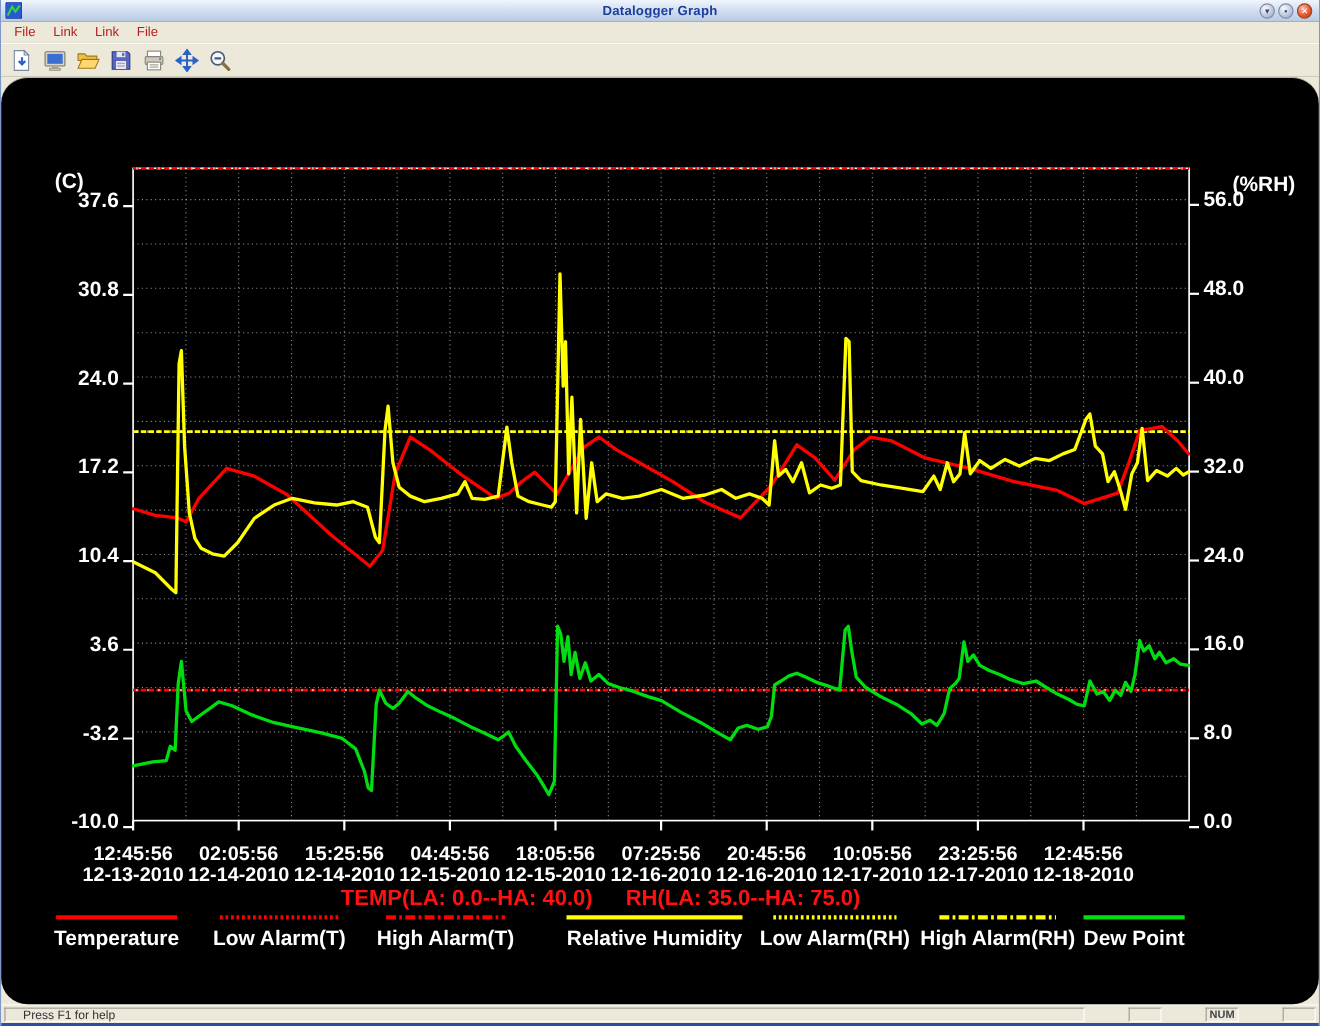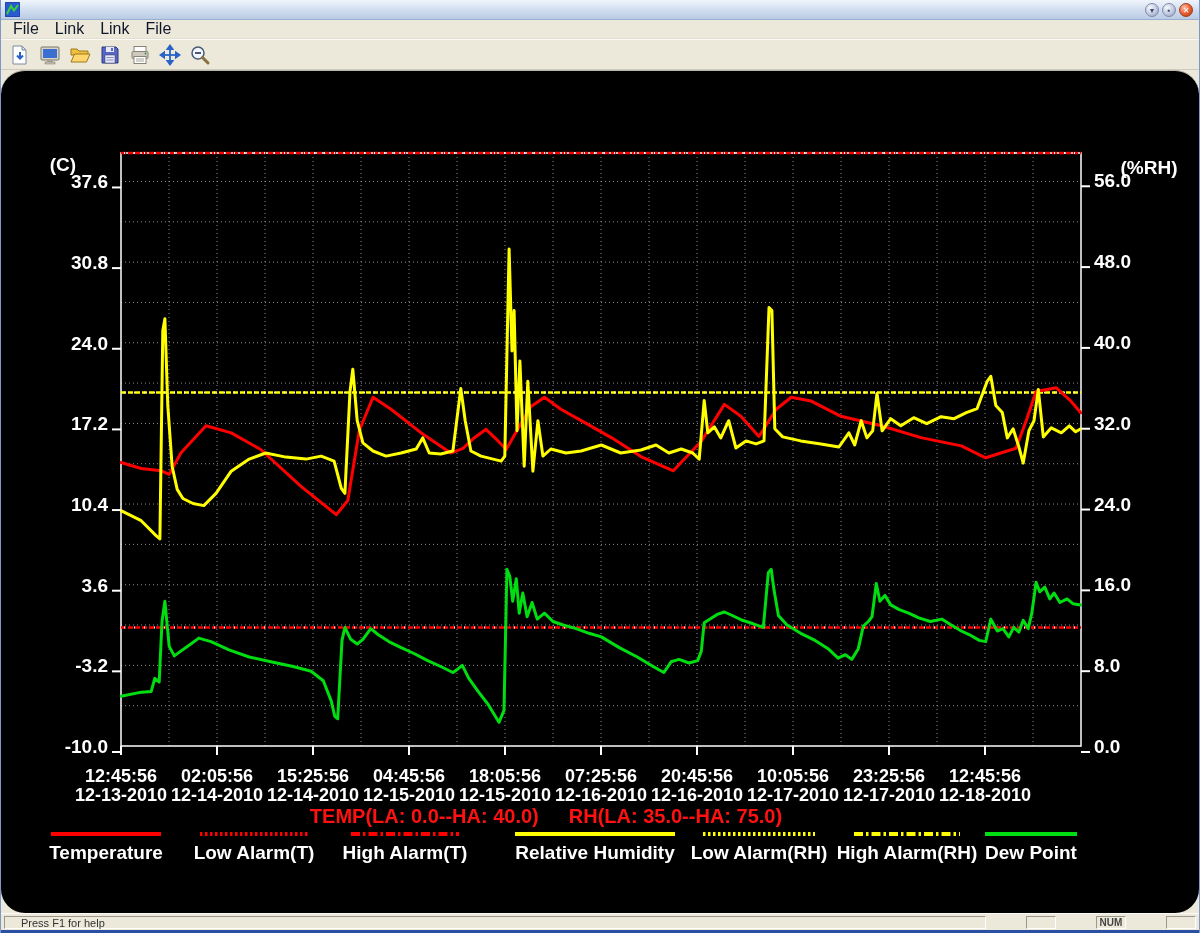"Datalogger Graph" span.title { html: none -> <span>Datalogger Graph</span> }
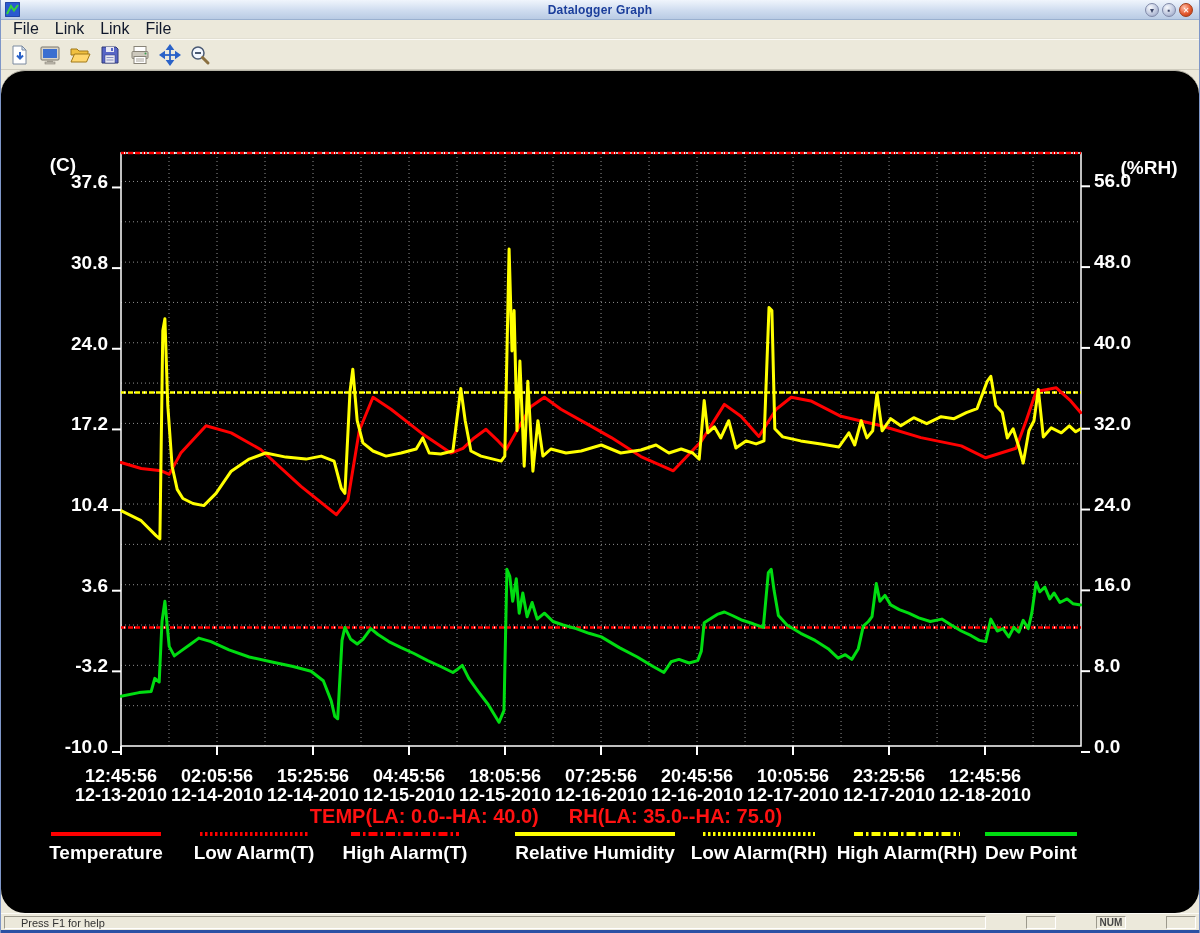"File" .menu-item { color: #0f172a -> #b91c1c; font-size: 16px -> 12px }
